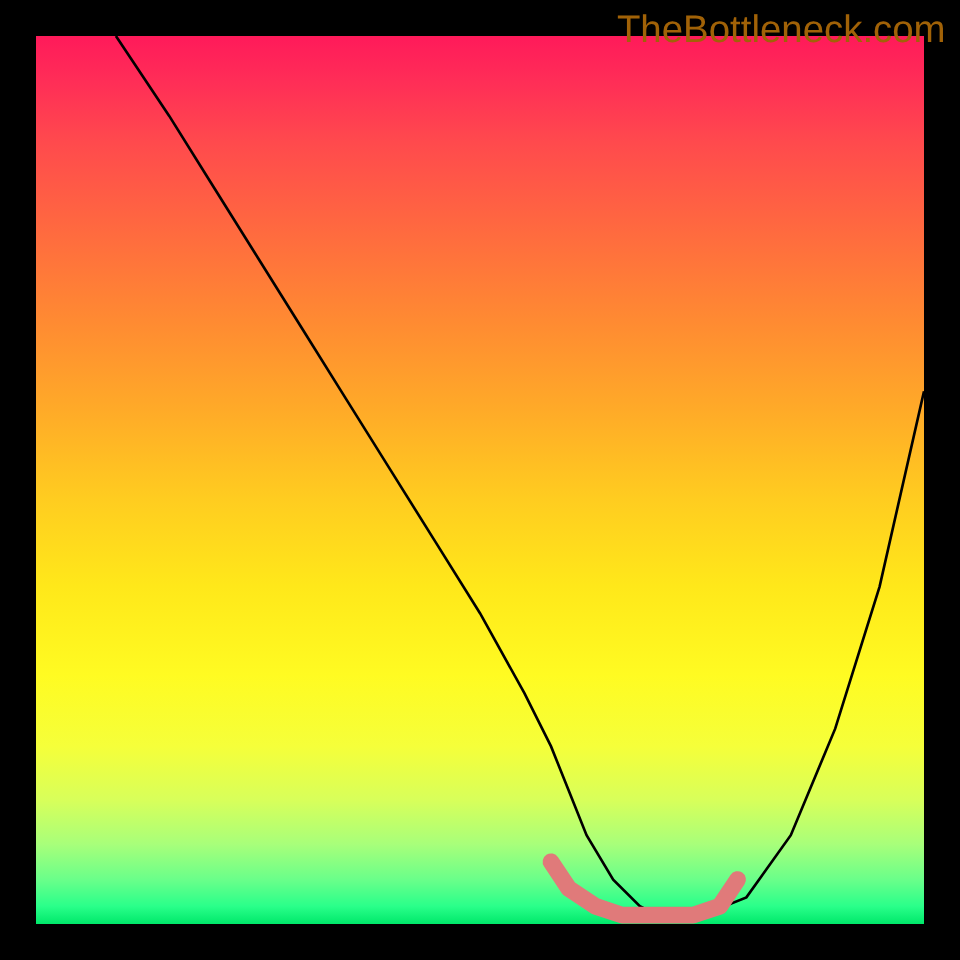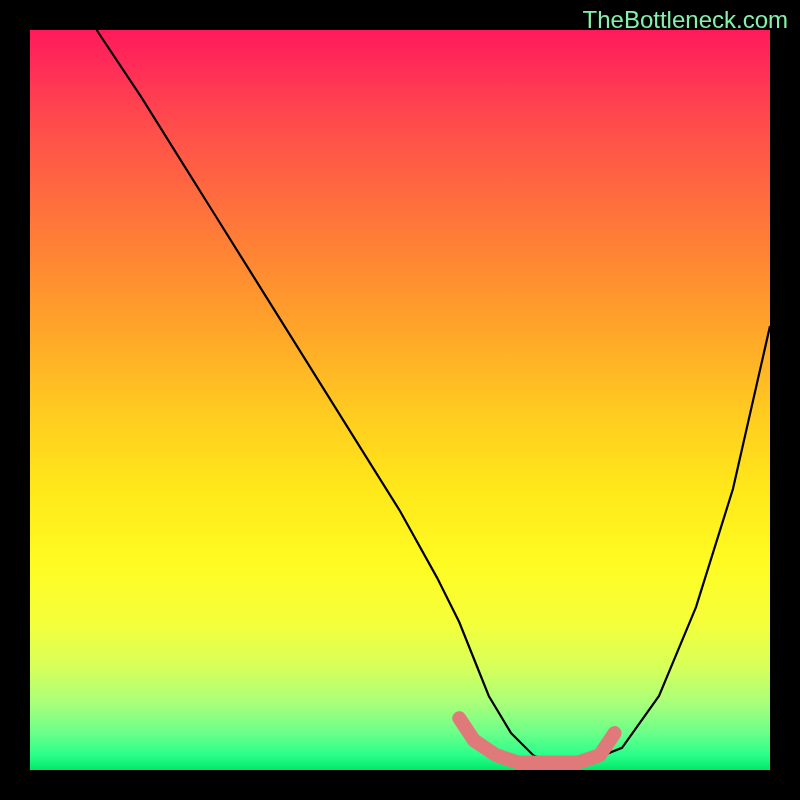"TheBottleneck.com" .watermark { color: #86efac -> #a16207; font-size: 24px -> 32px }
